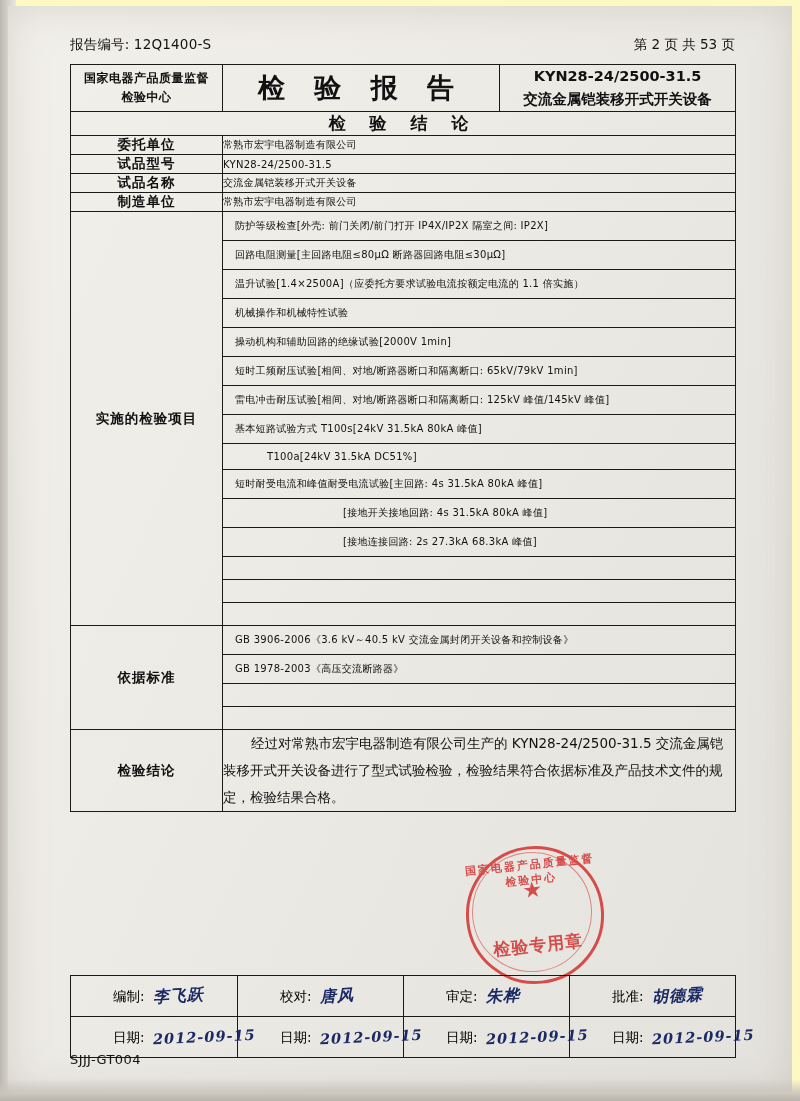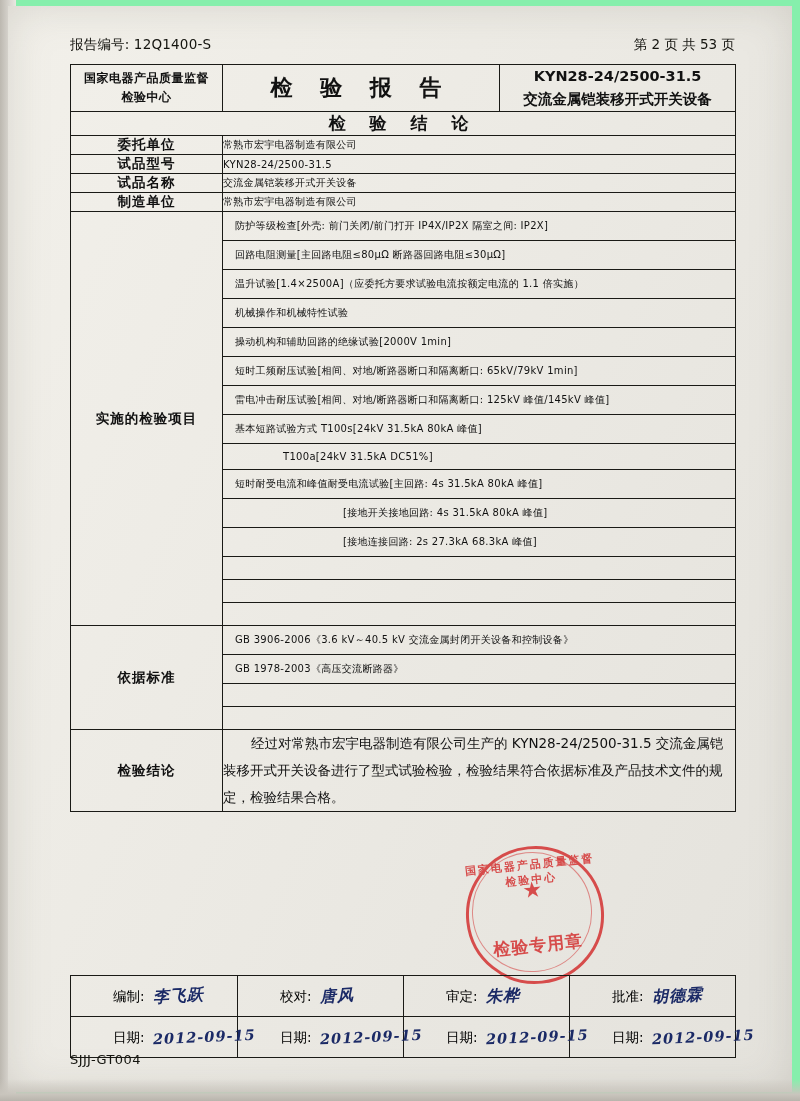"报告编号: 12Q1400-S" .page { background: #86efac -> #fef9c3 }
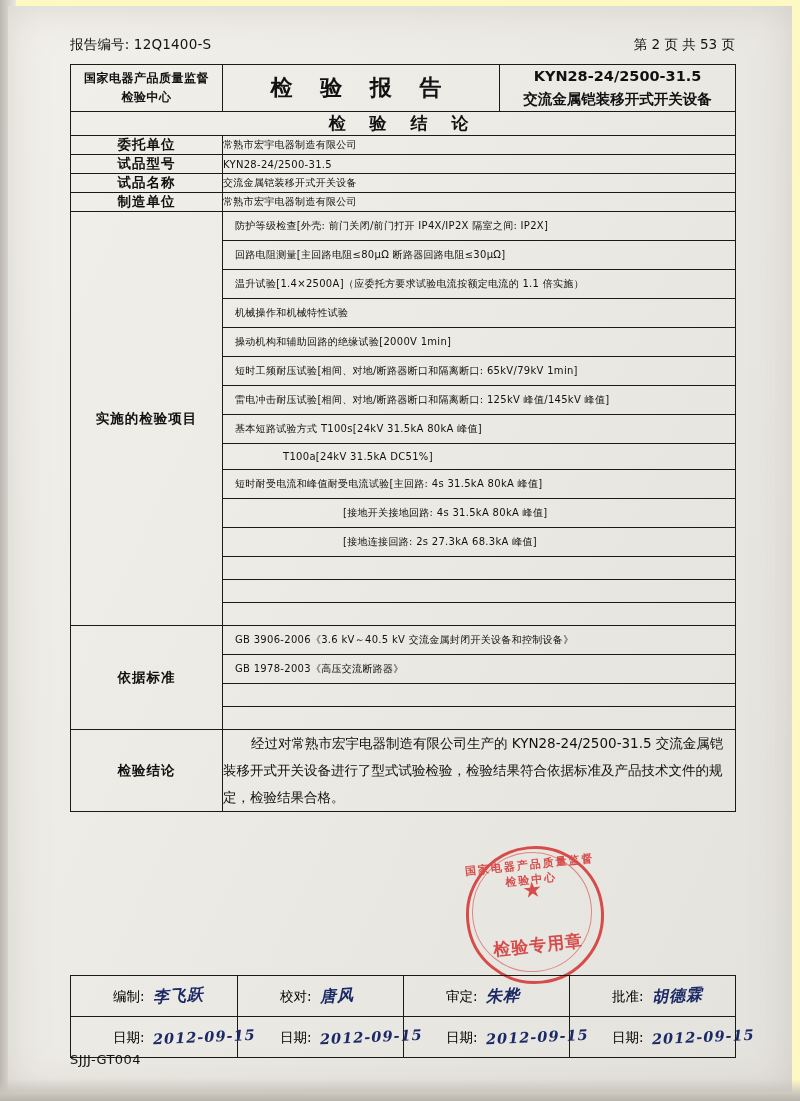"检 验 报 告" .title-main { font-size: 22px -> 27px }
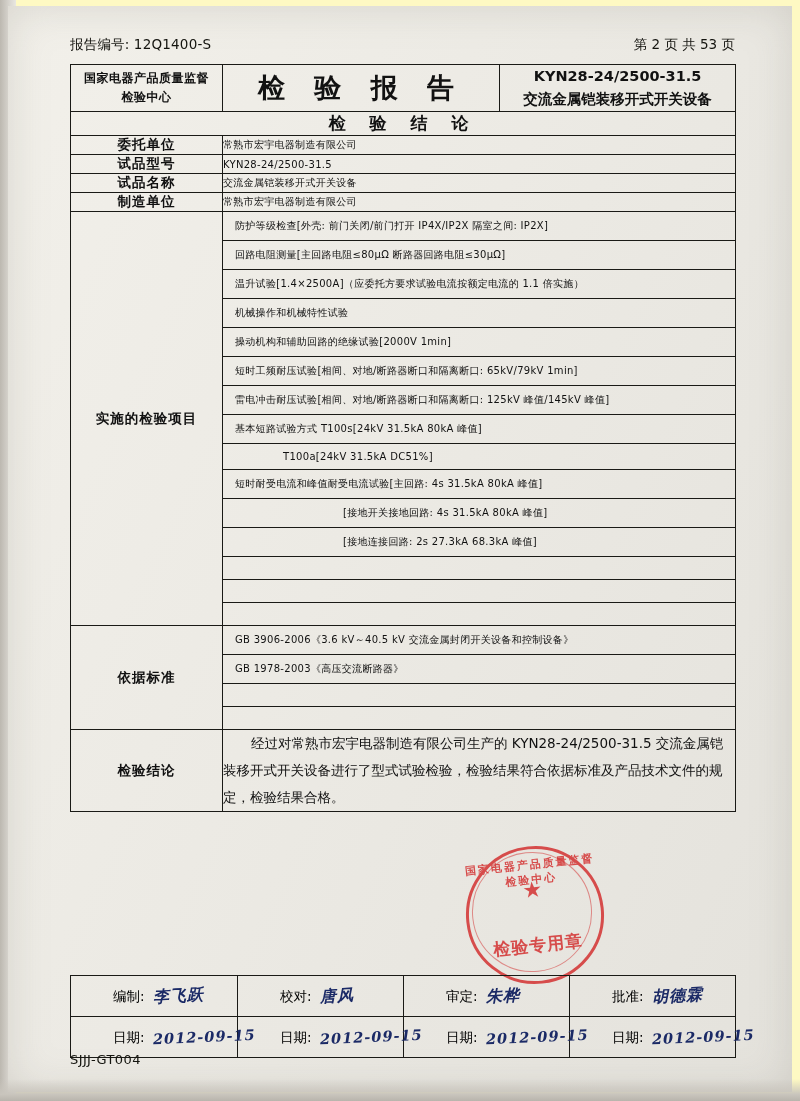"T100a[24kV 31.5kA DC51%]" .val.indent1 { padding-left: 60px -> 44px }
